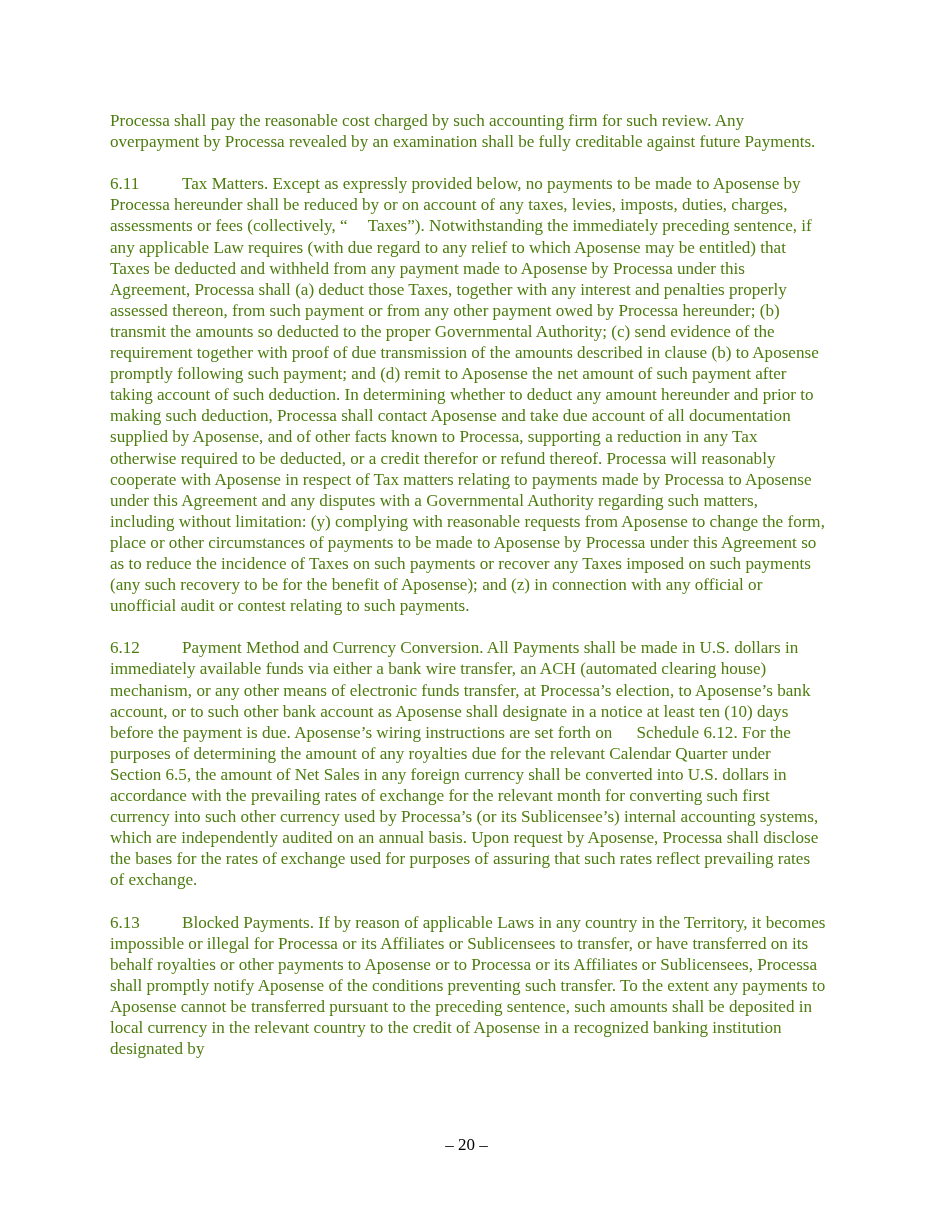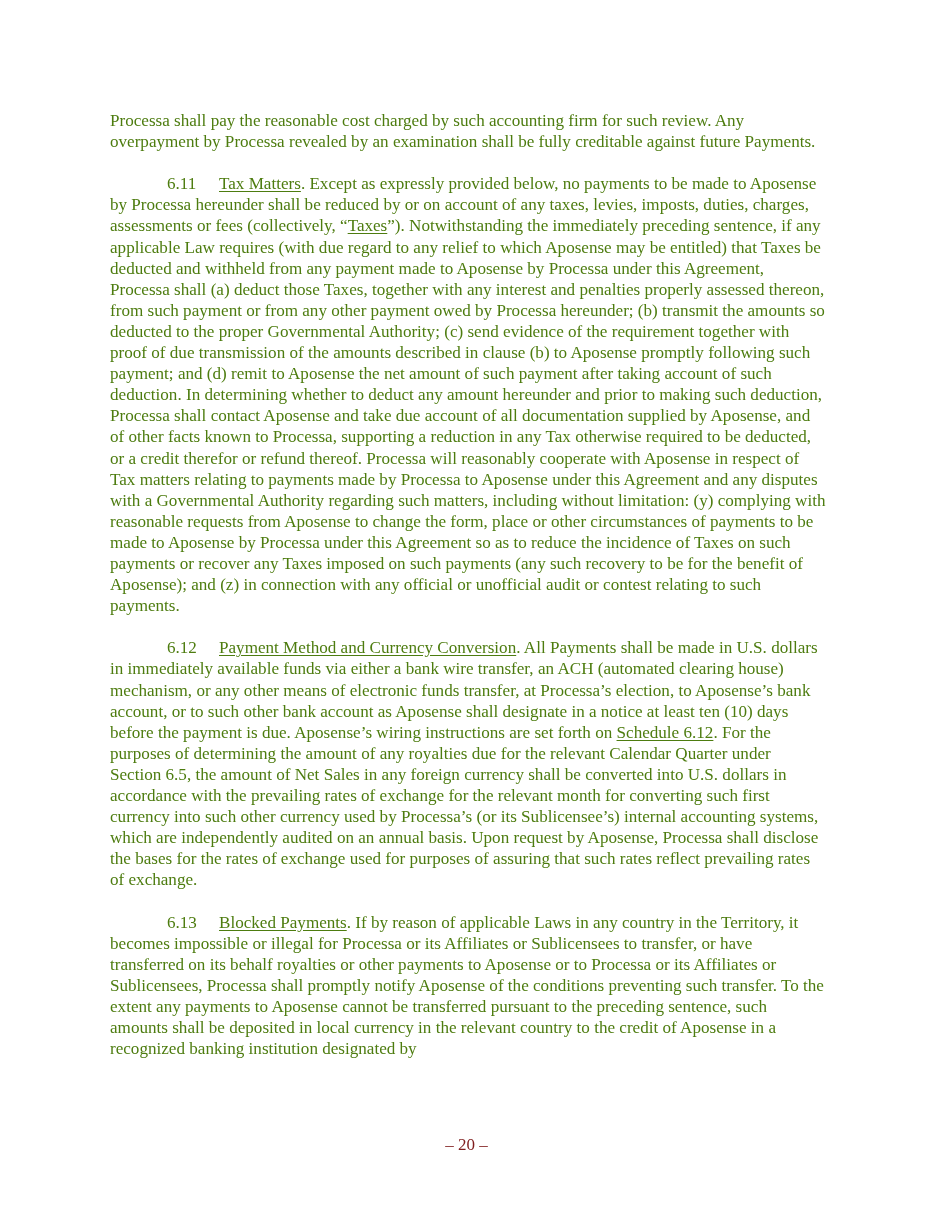"6.11" .section-num { margin-left: 57px -> none }
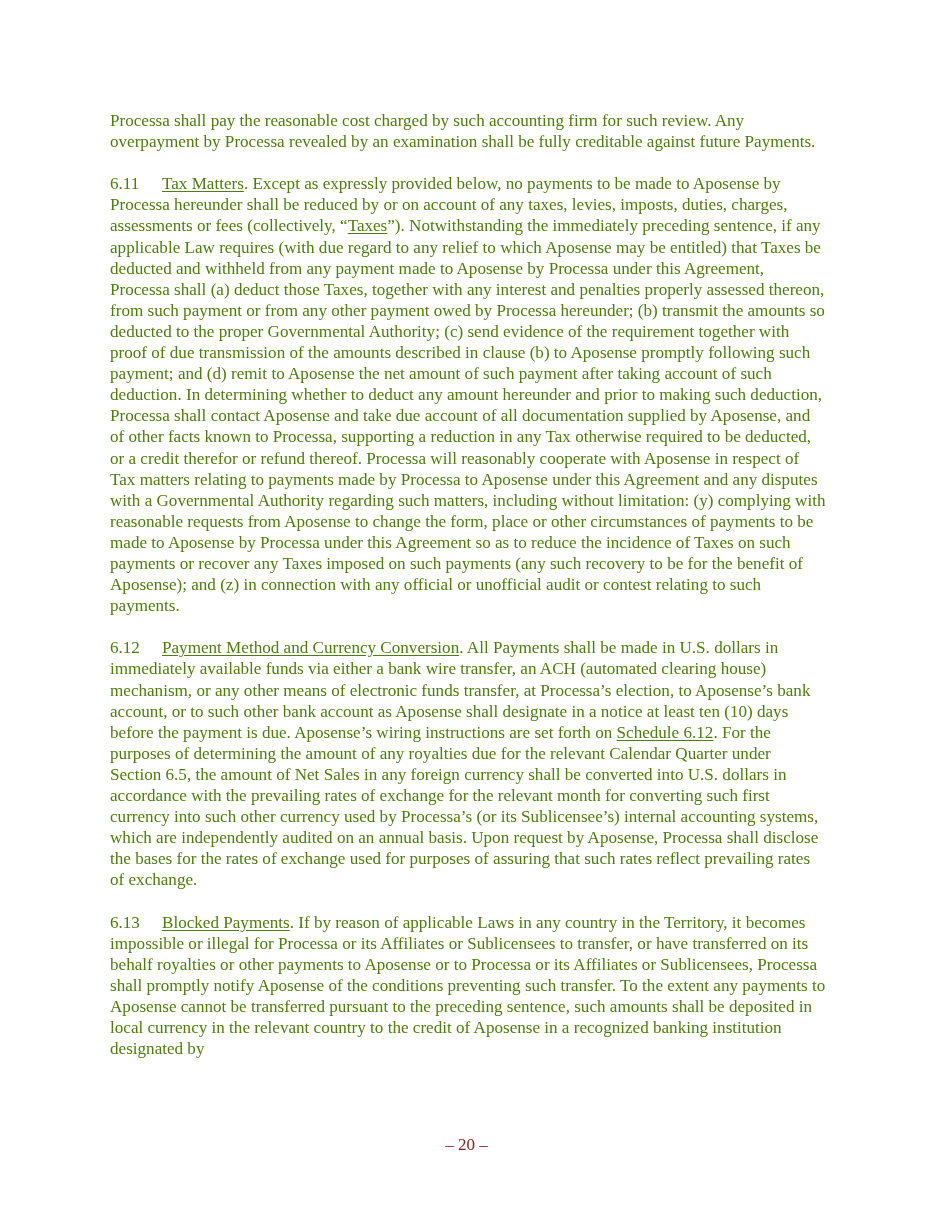"Tax Matters" .u { margin-left: none -> 20px; text-decoration: underline -> none }
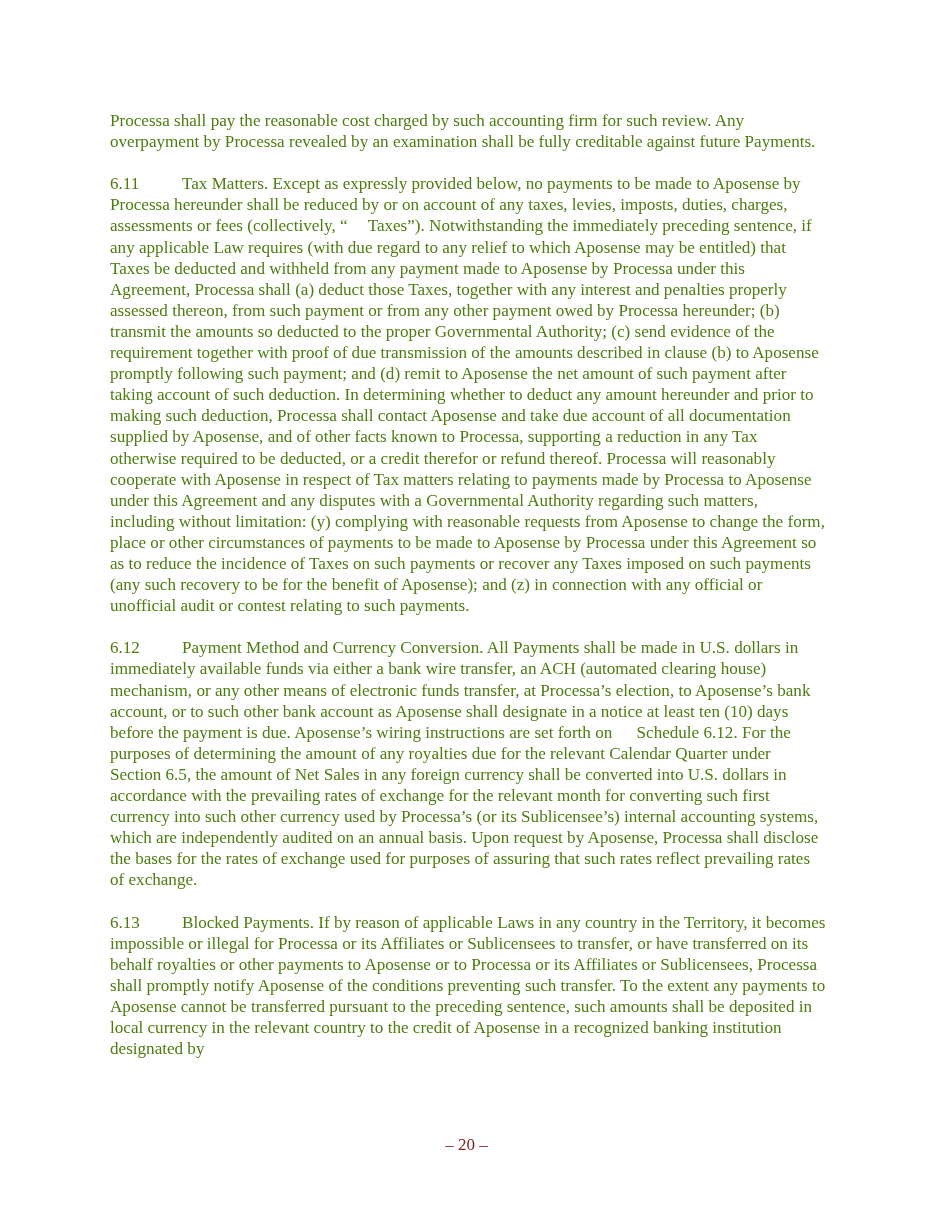"– 20 –" .footer { color: #7f1d1d -> #000000 }
